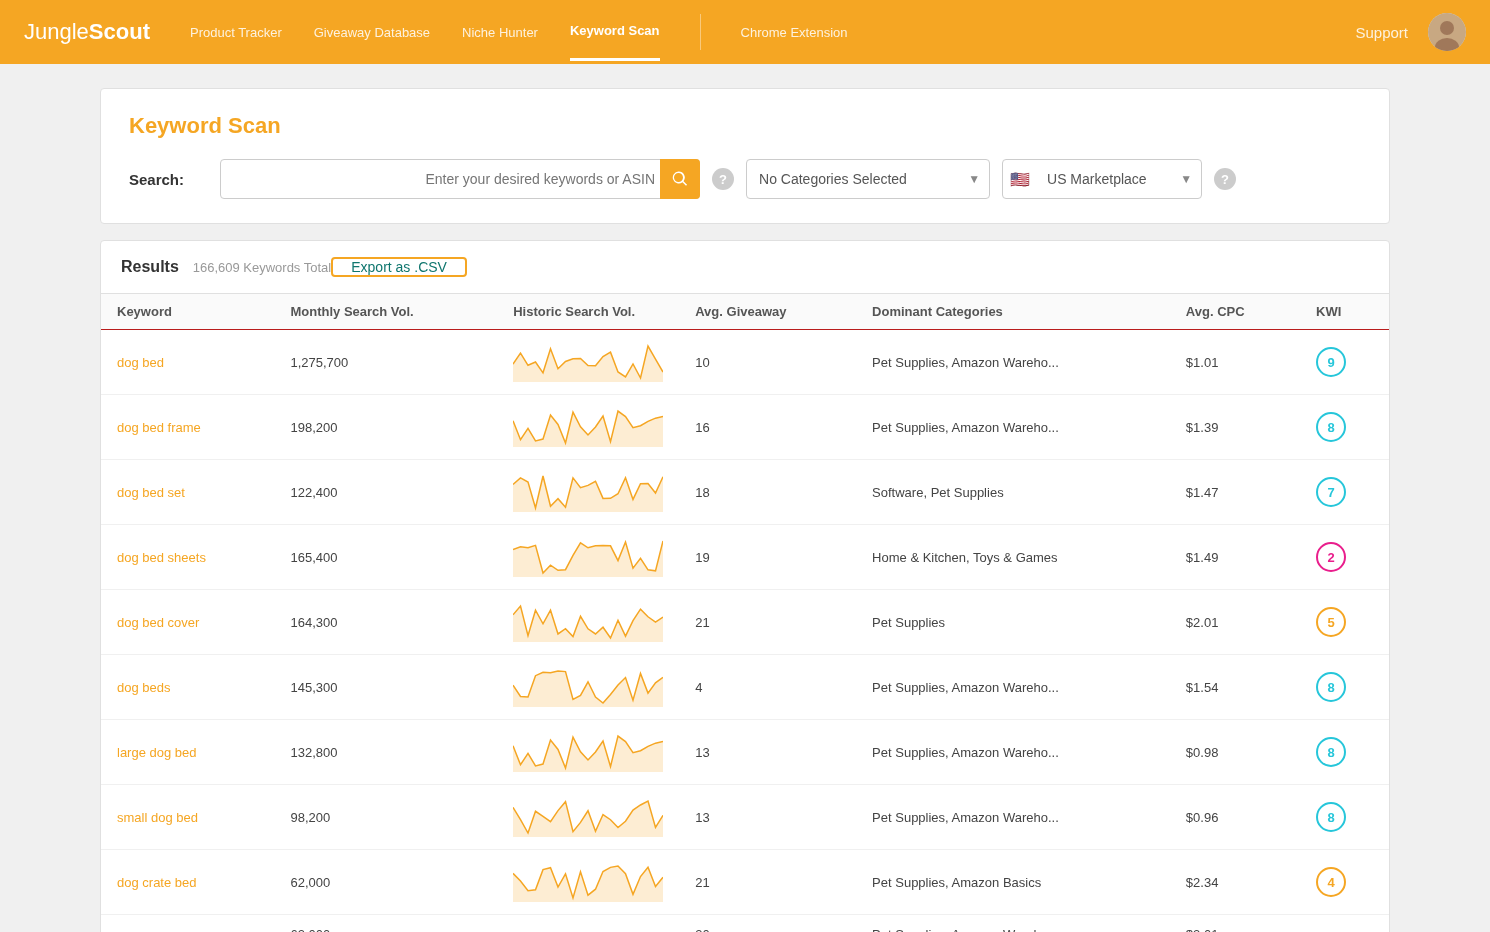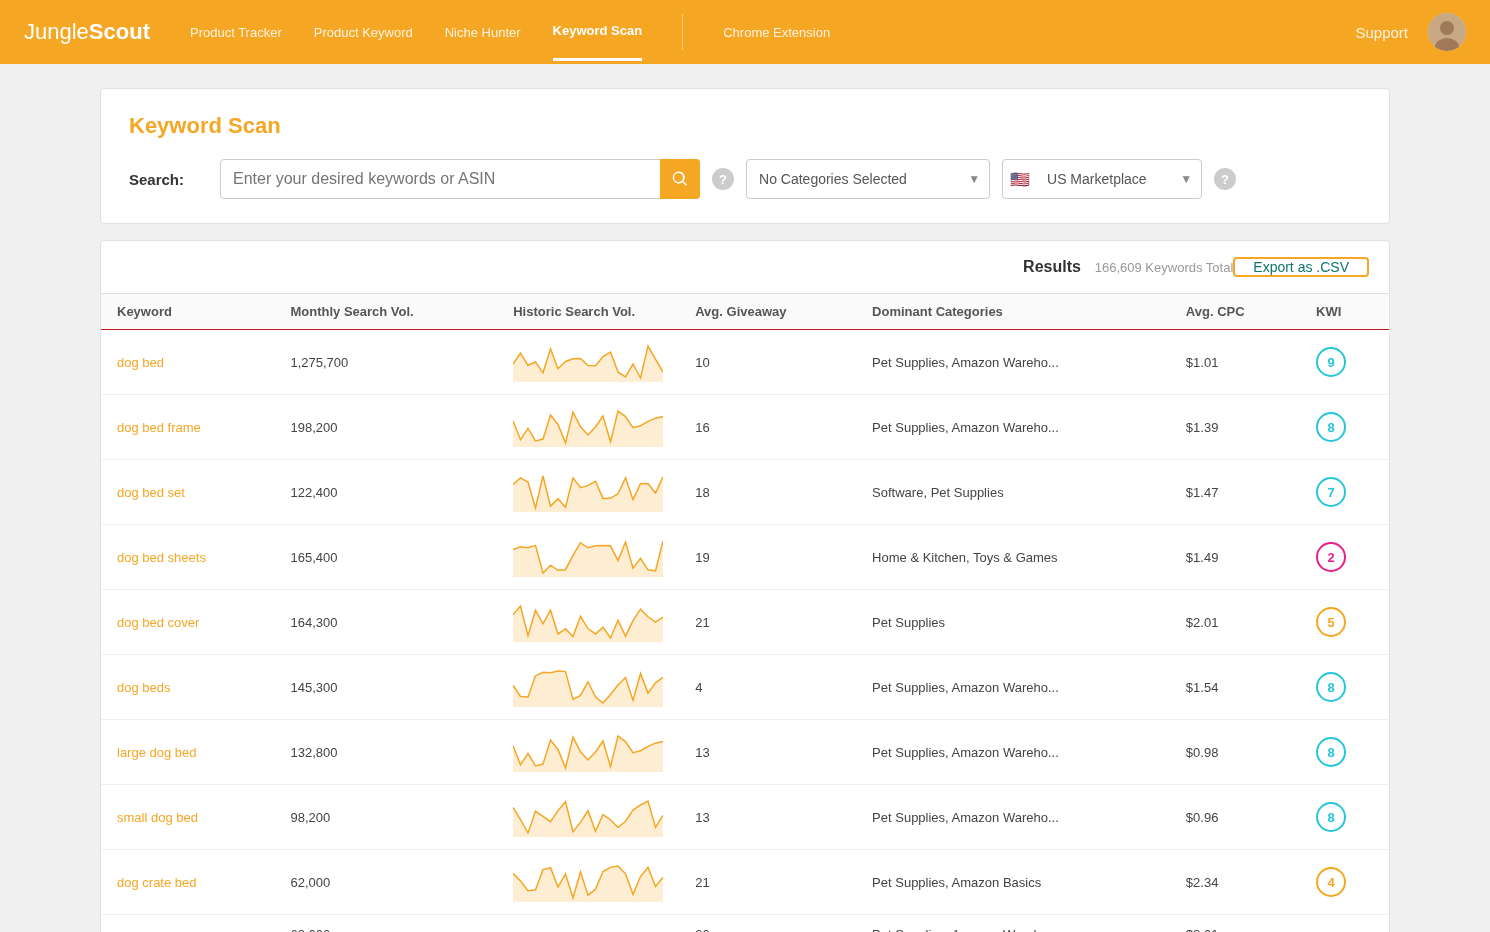"Product Keyword" a.nav-link { text: Product Keyword -> Giveaway Database }
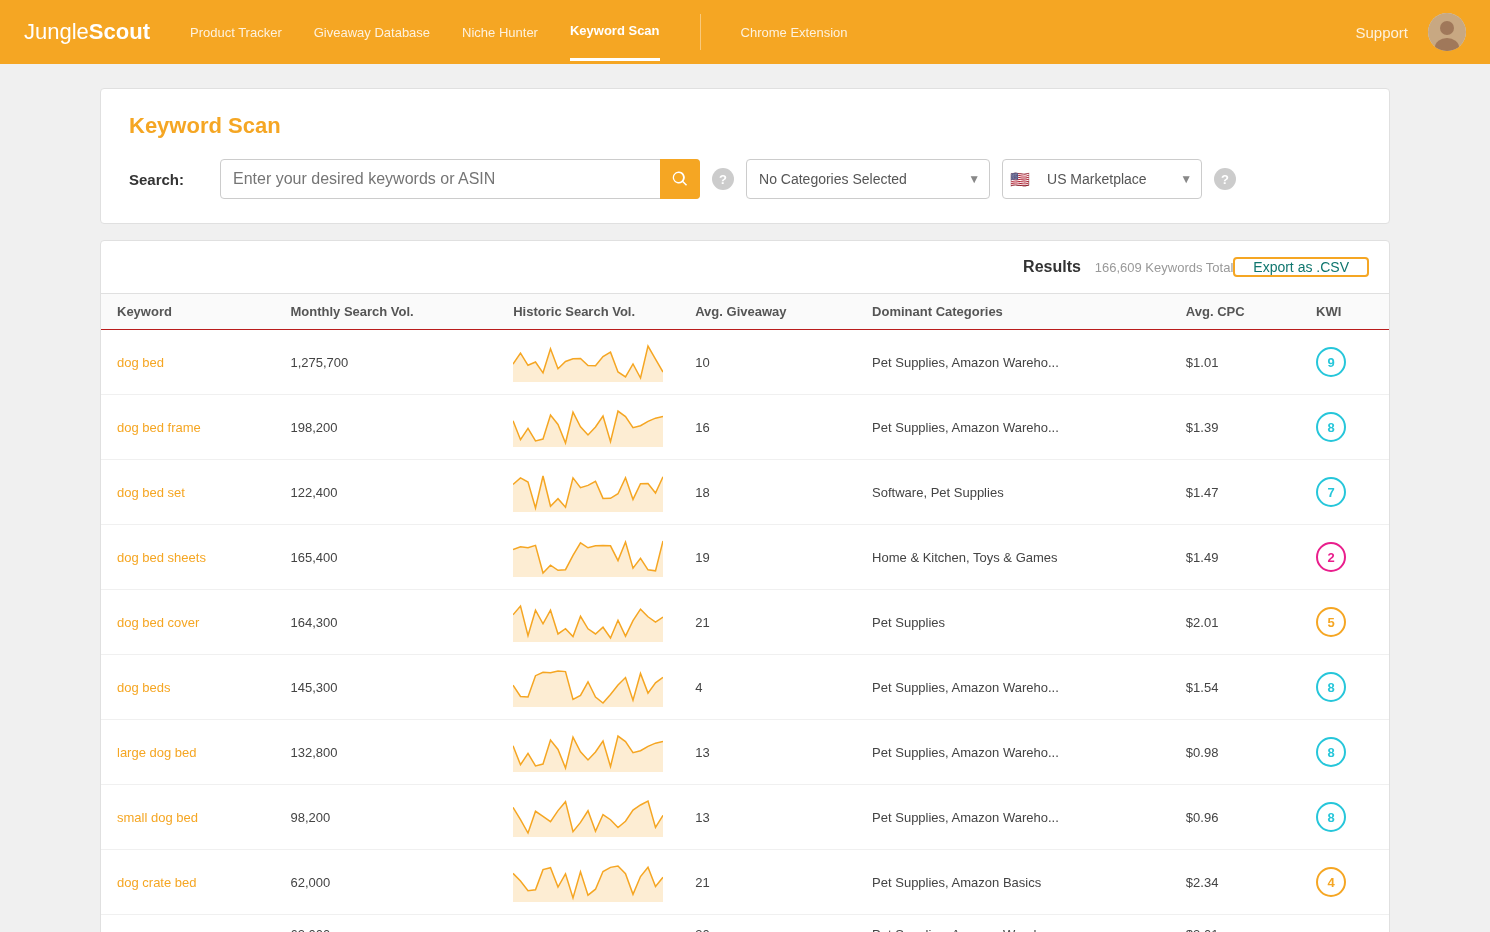"Enter your desired keywords or" .search-input { font-size: 16px -> 14px; text-align: none -> right }
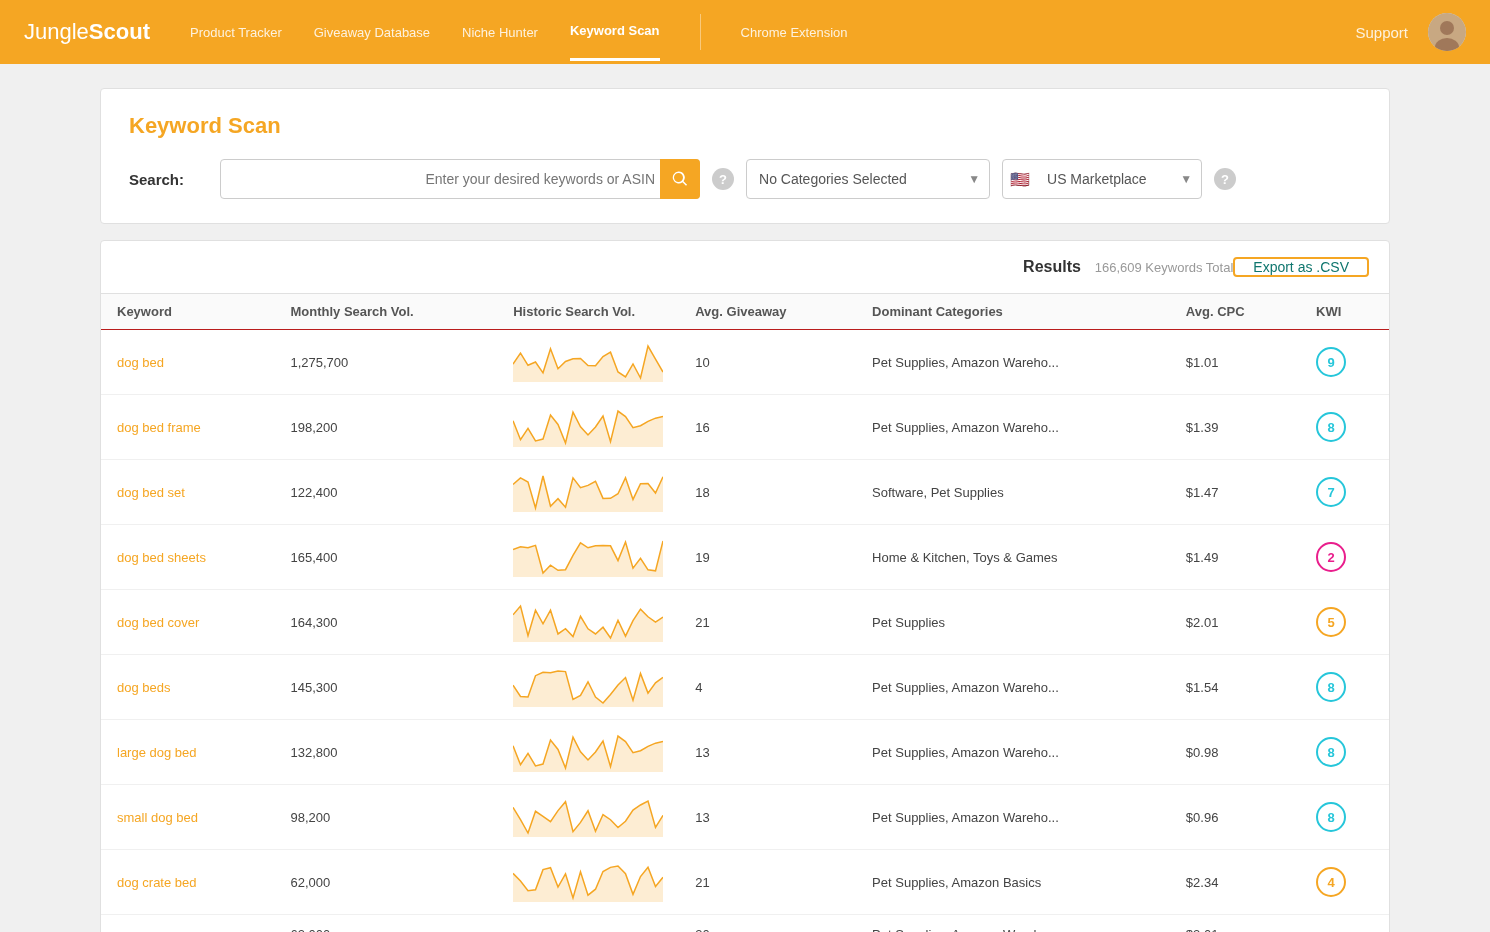"Results 166,609 Keywords Total" .results-header { justify-content: flex-end -> flex-start }
